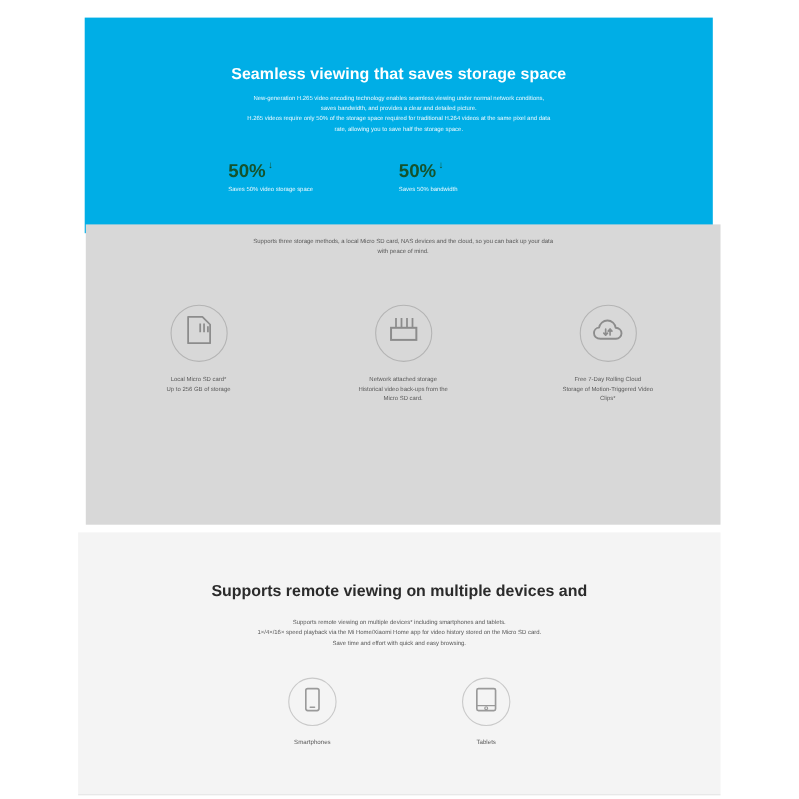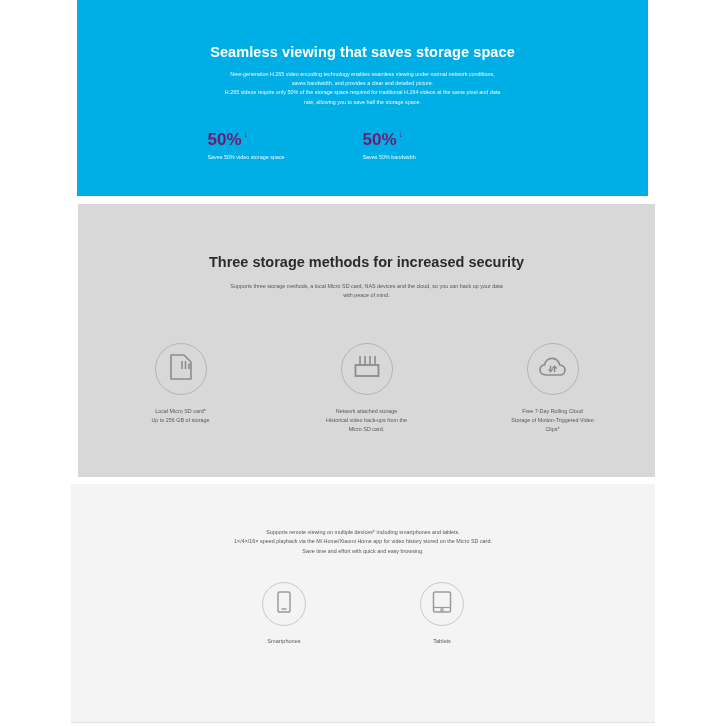"Seamless viewing that saves storage" .section-blue { top: 0px -> 16px }
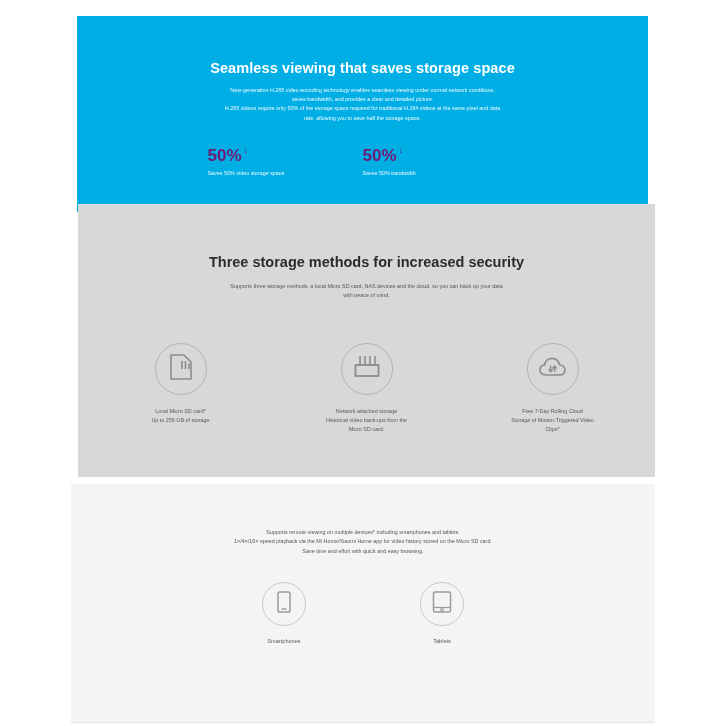"50%" .stat-num { color: #701a75 -> #14532d }
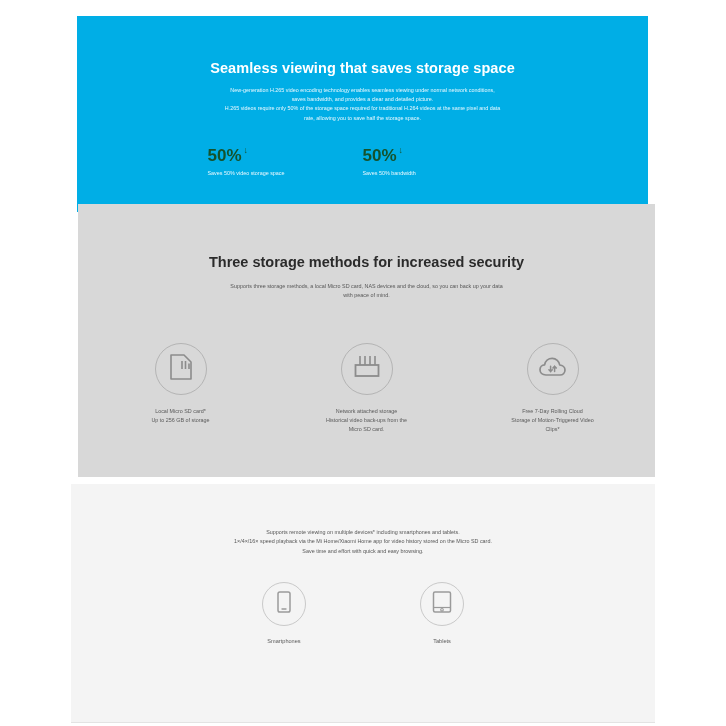"Three storage methods for increased" div.gray-title { html: <div>Three storage methods for increased security</div> -> none }
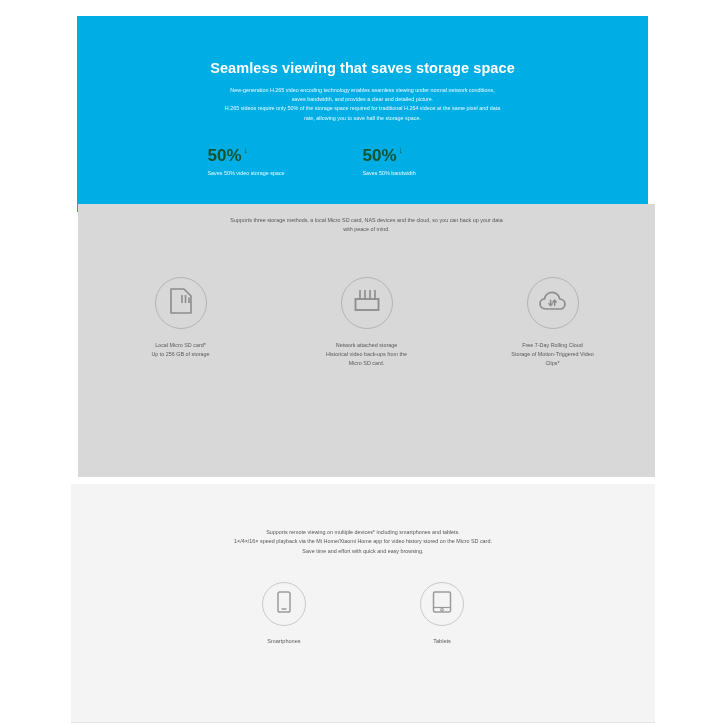"Supports remote viewing on multiple devices" div { html: none -> <div>Supports remote viewing on multiple devices and</div> }
